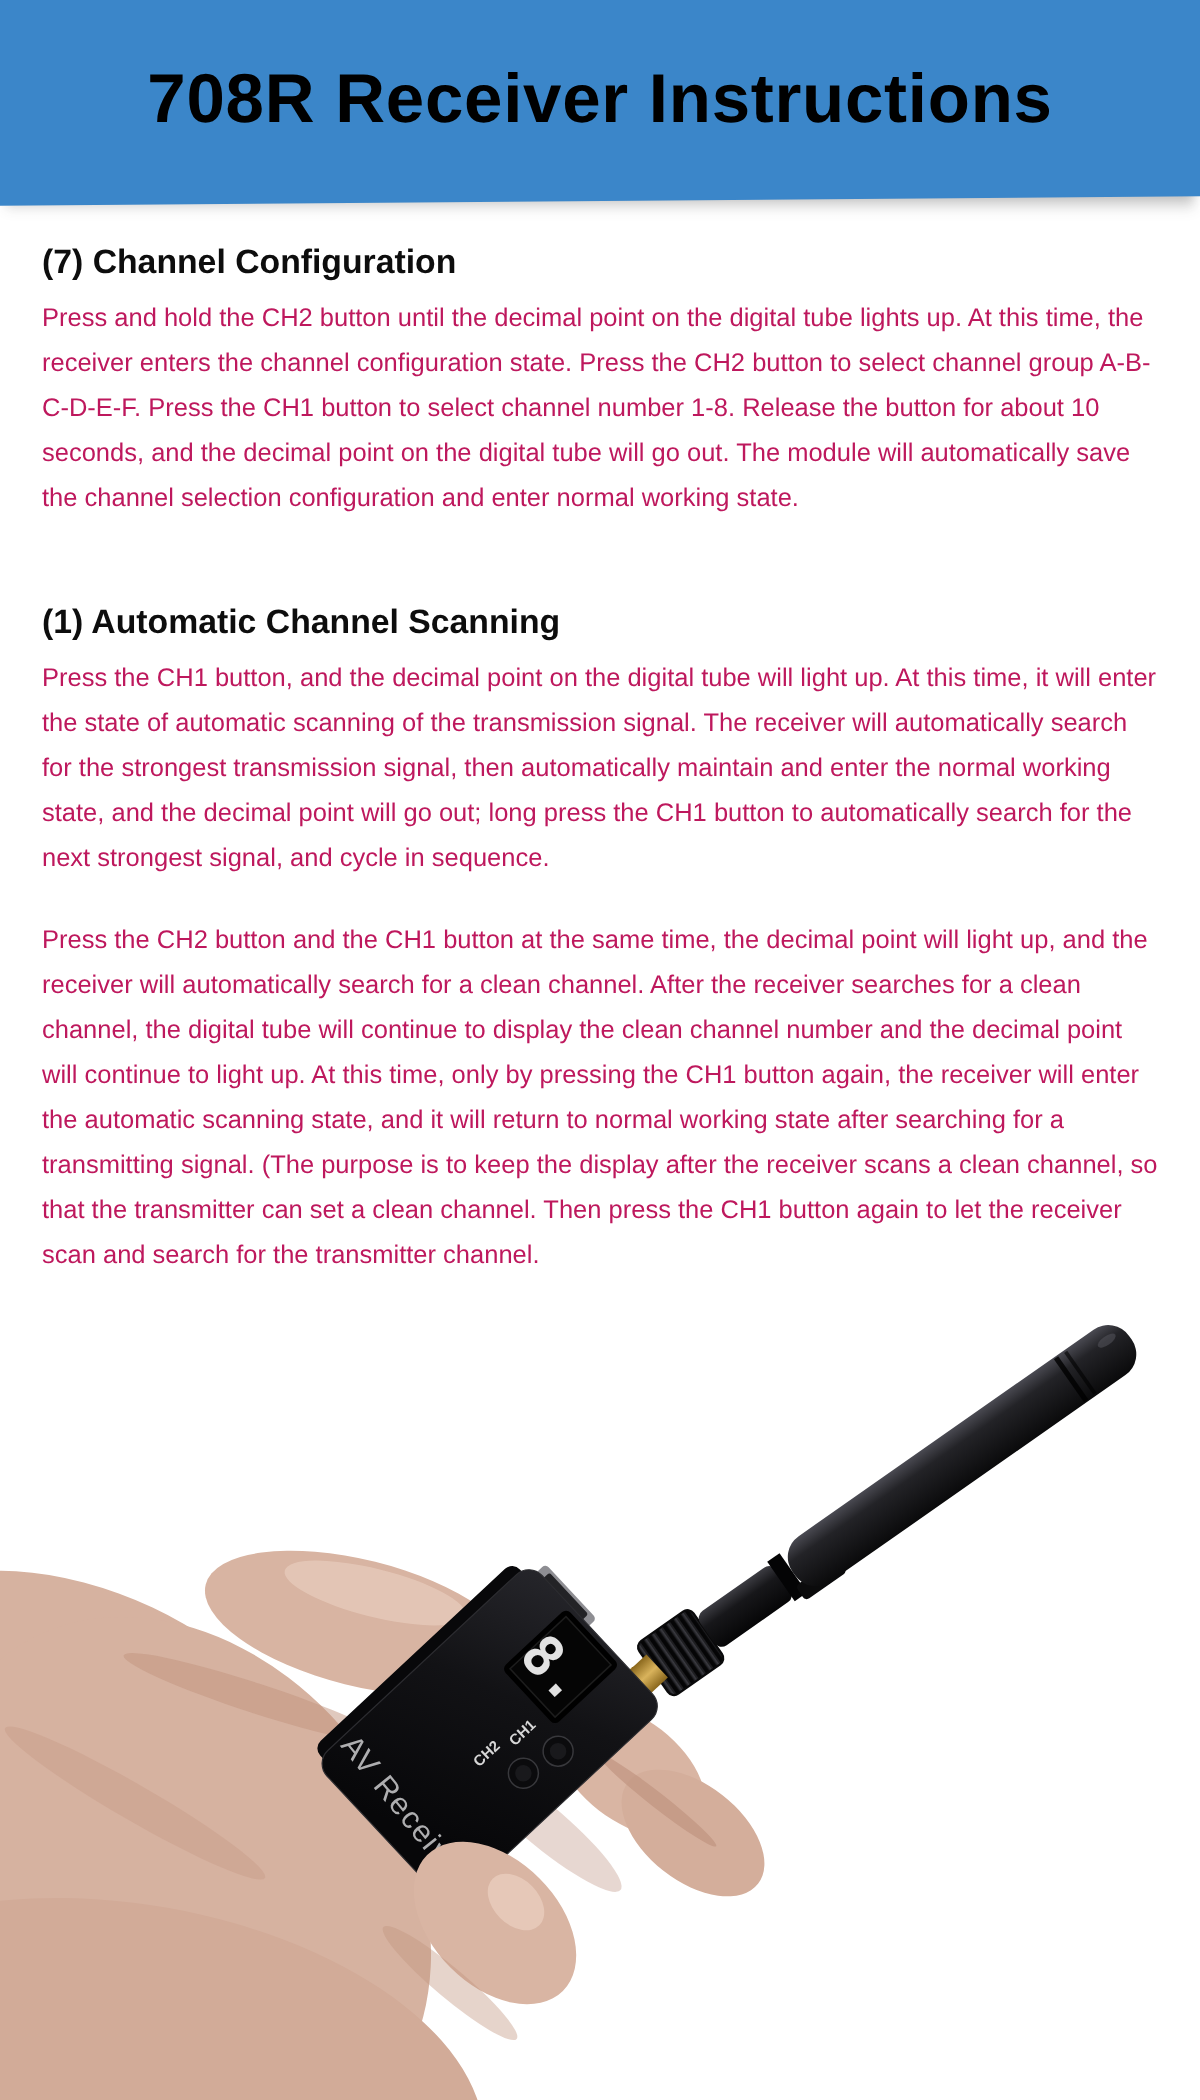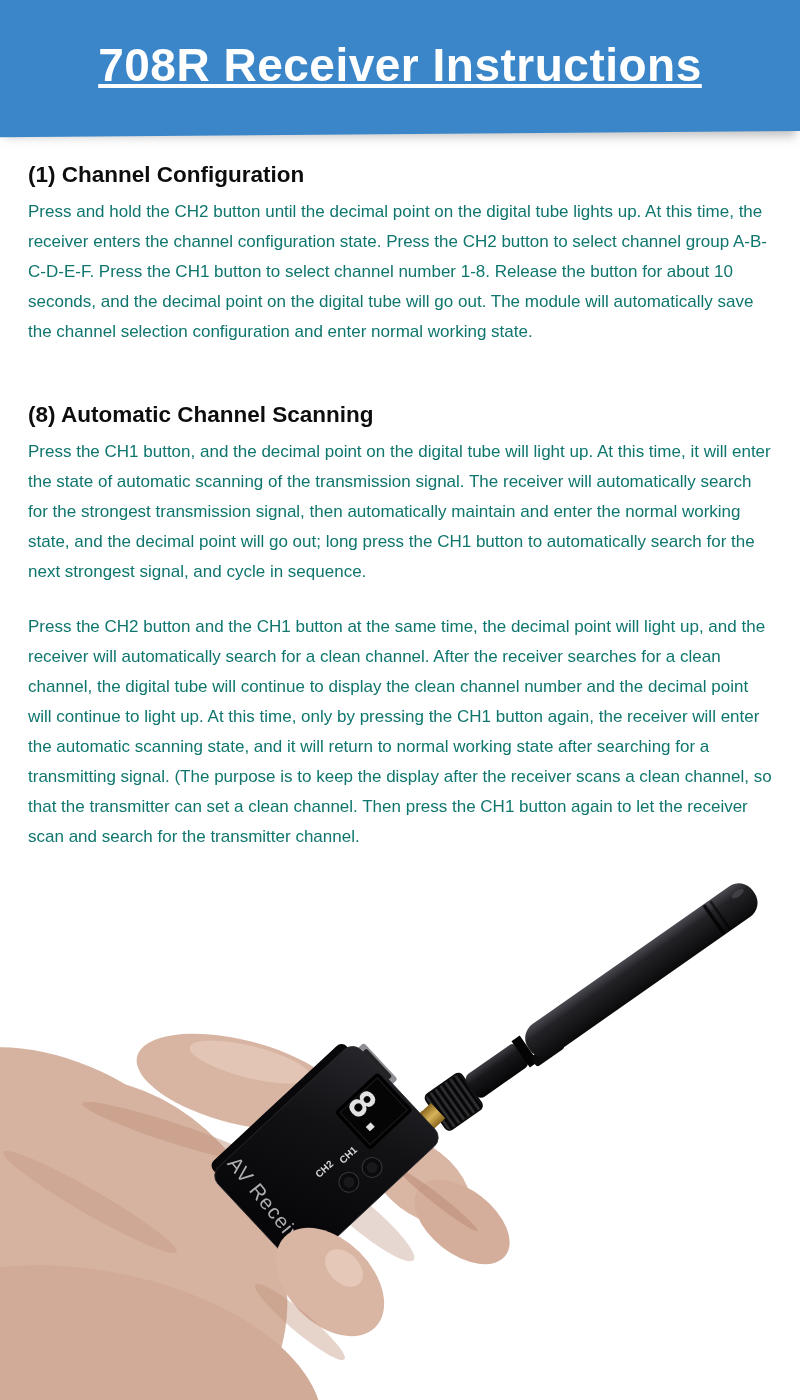"708R Receiver Instructions" h1 { color: #ffffff -> #000000; text-decoration: underline -> none }
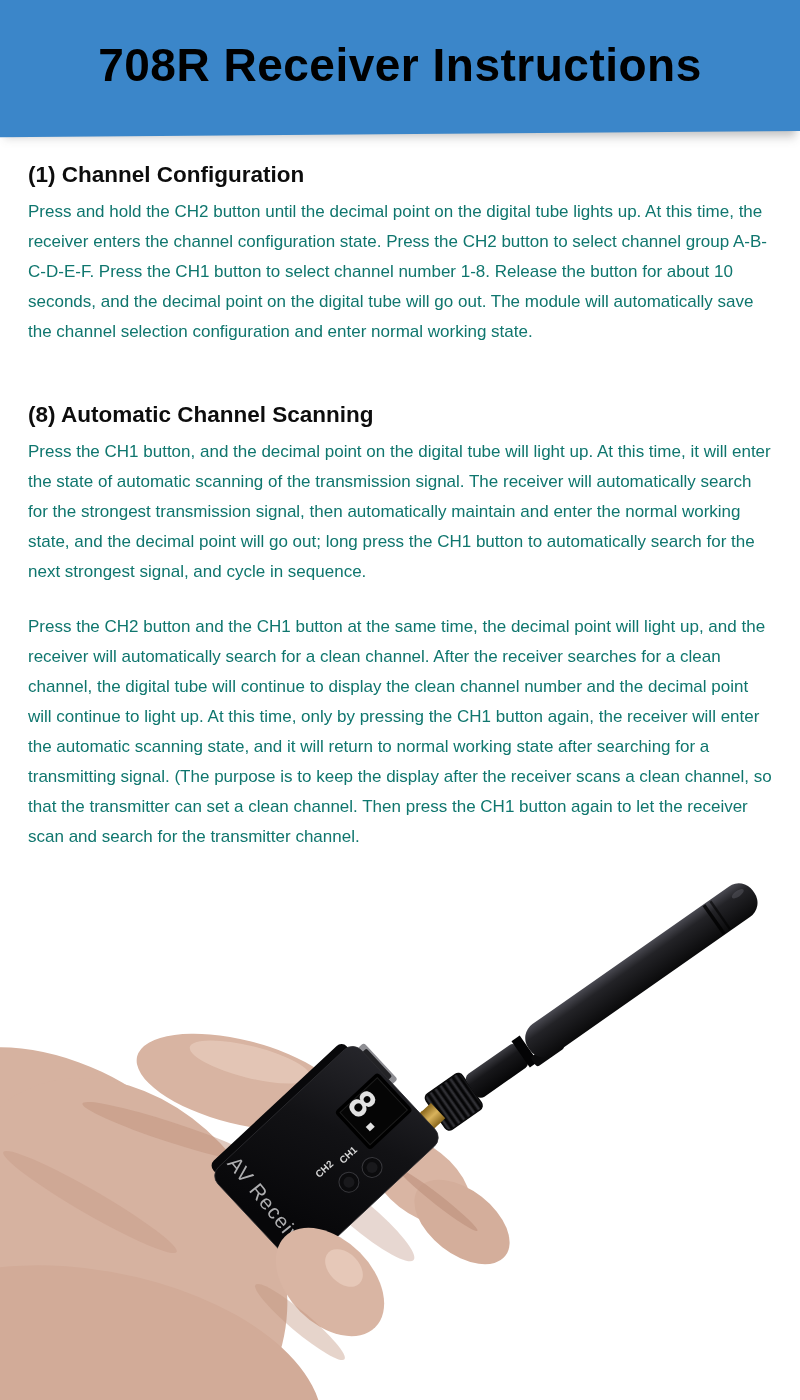"(1) Channel Configuration" h2 { text: 1 -> 7 }
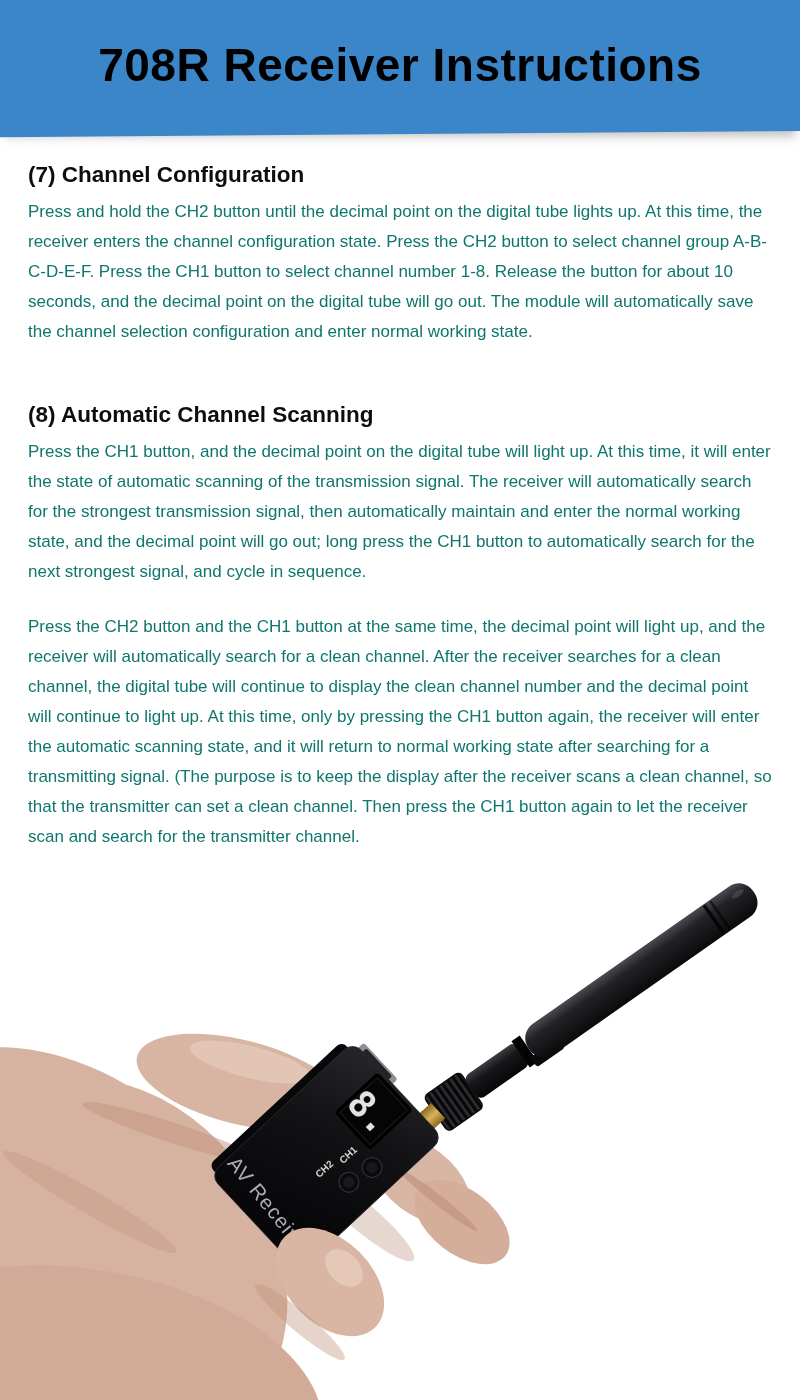"Press and hold the CH2" .section p { color: #0f766e -> #be185d }
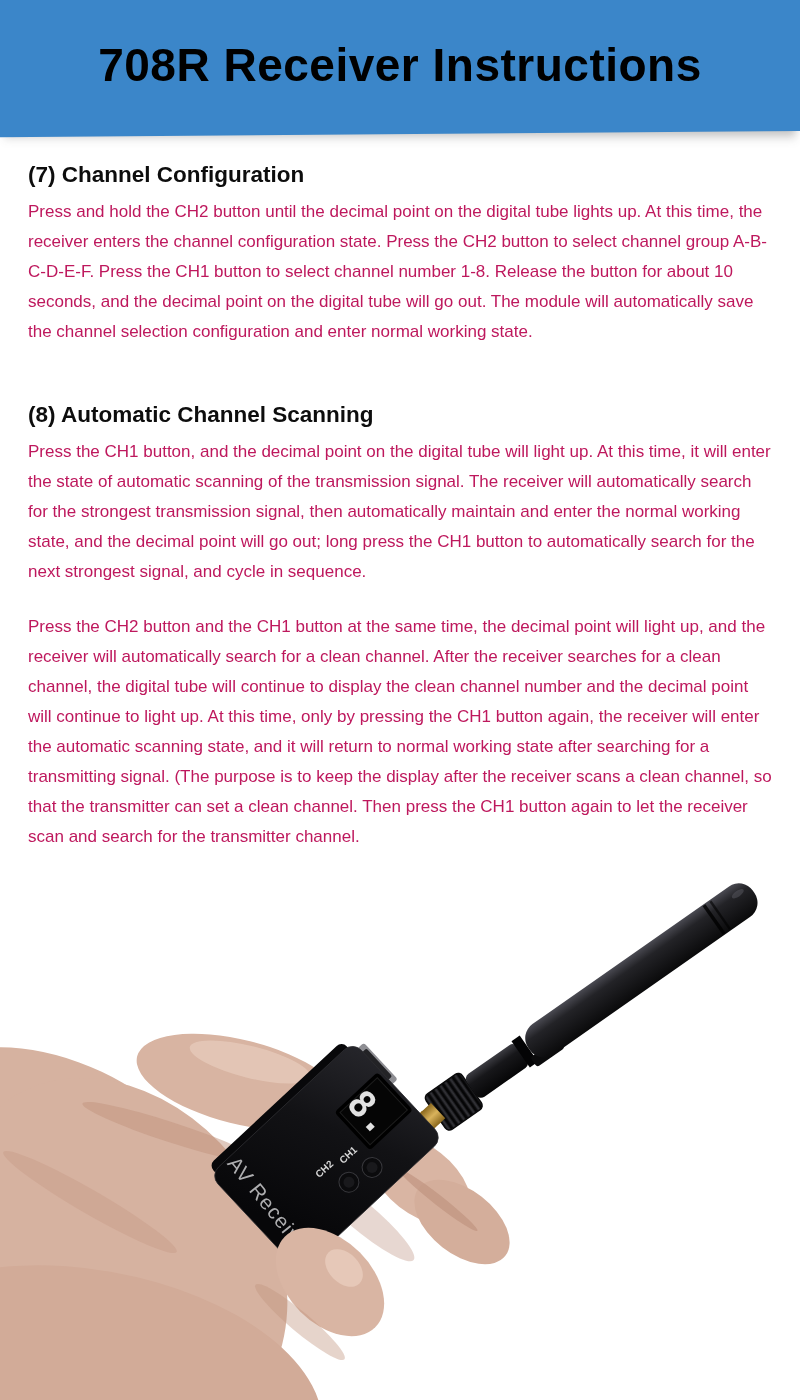"(8) Automatic Channel Scanning" h2 { text: 8 -> 1 }
